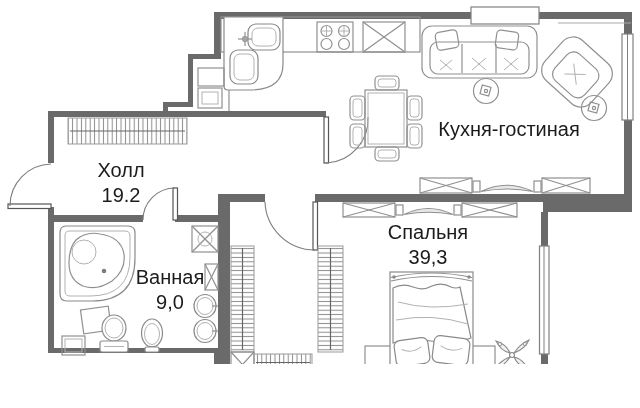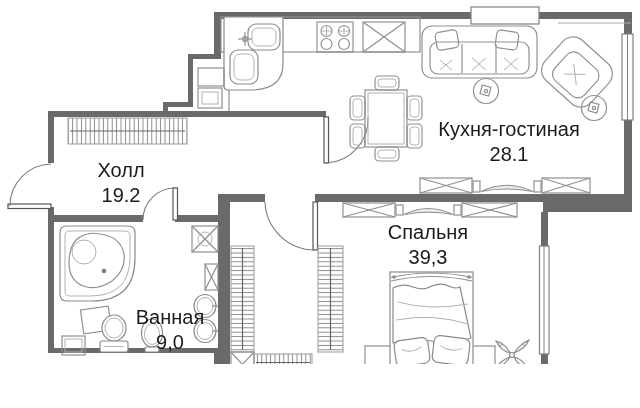"28.1" div { html: <div>28.1</div> -> none }
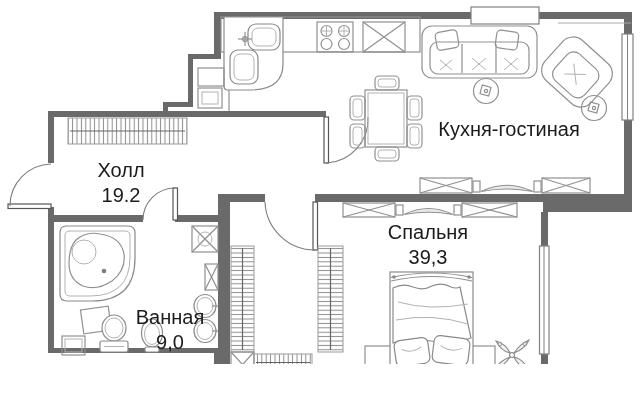"Ванная" .lbl-bath { margin-top: 40px -> none }
